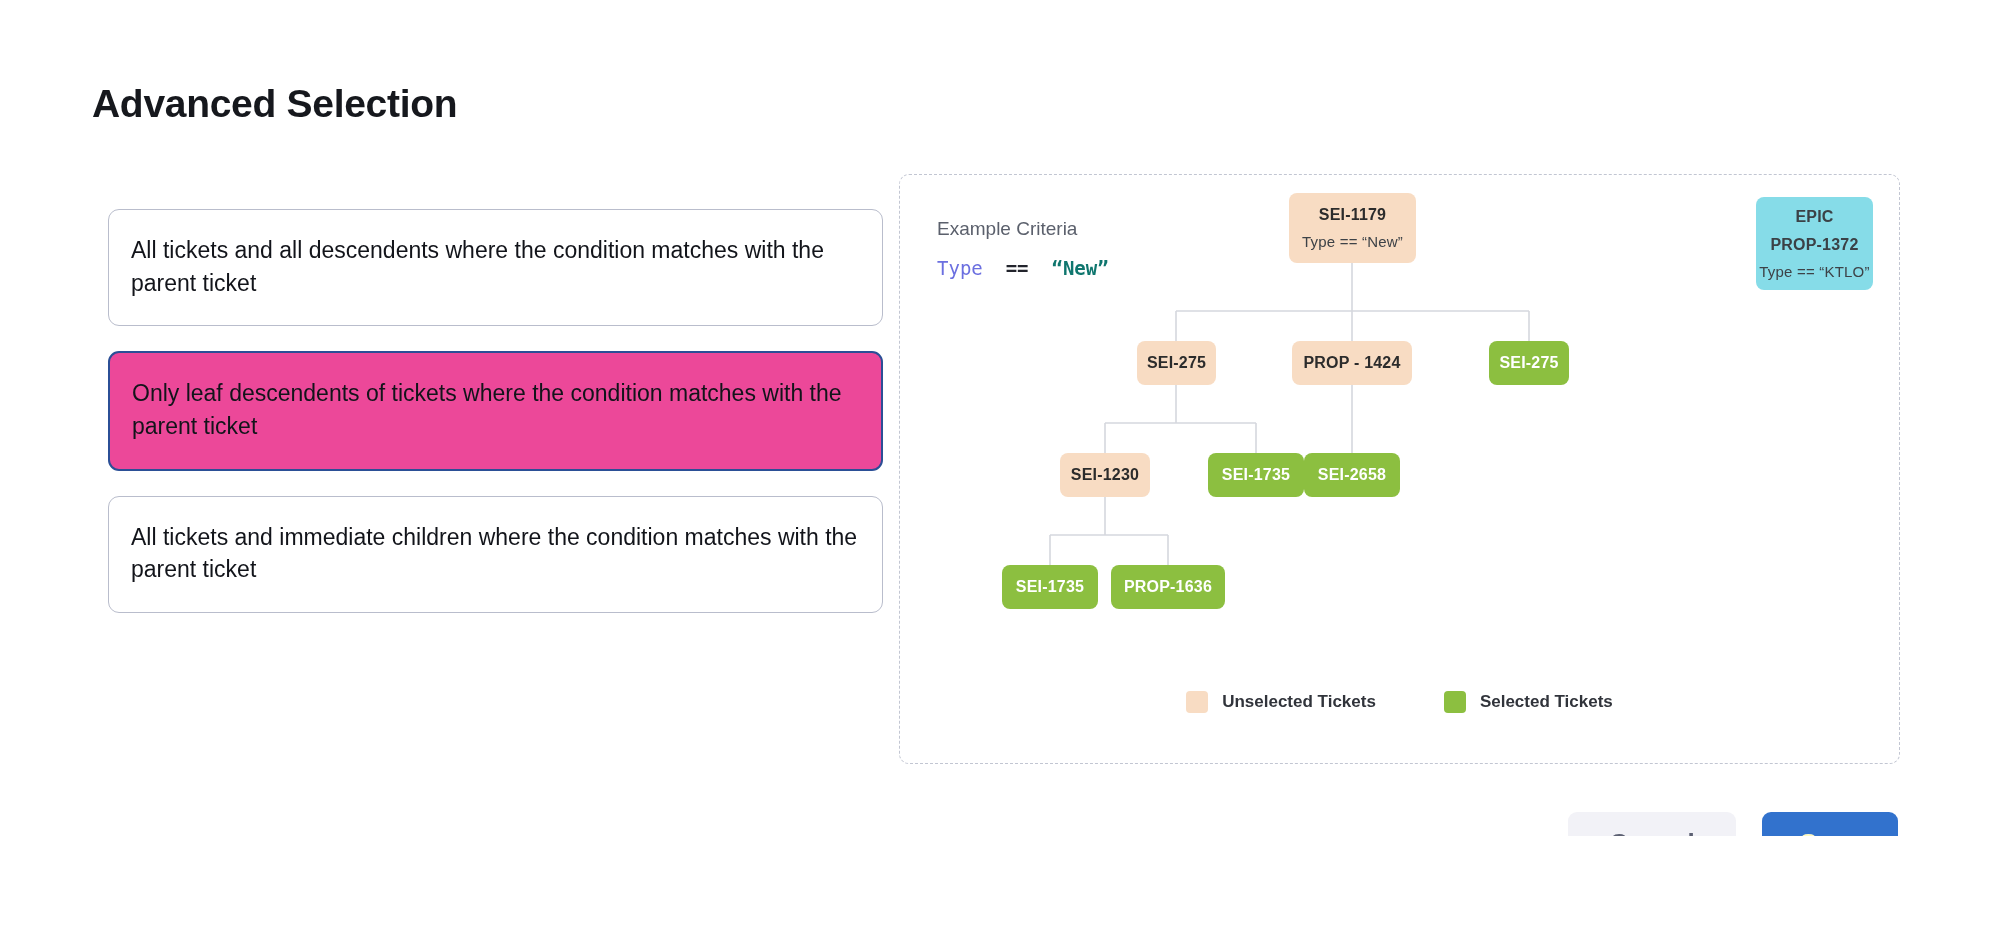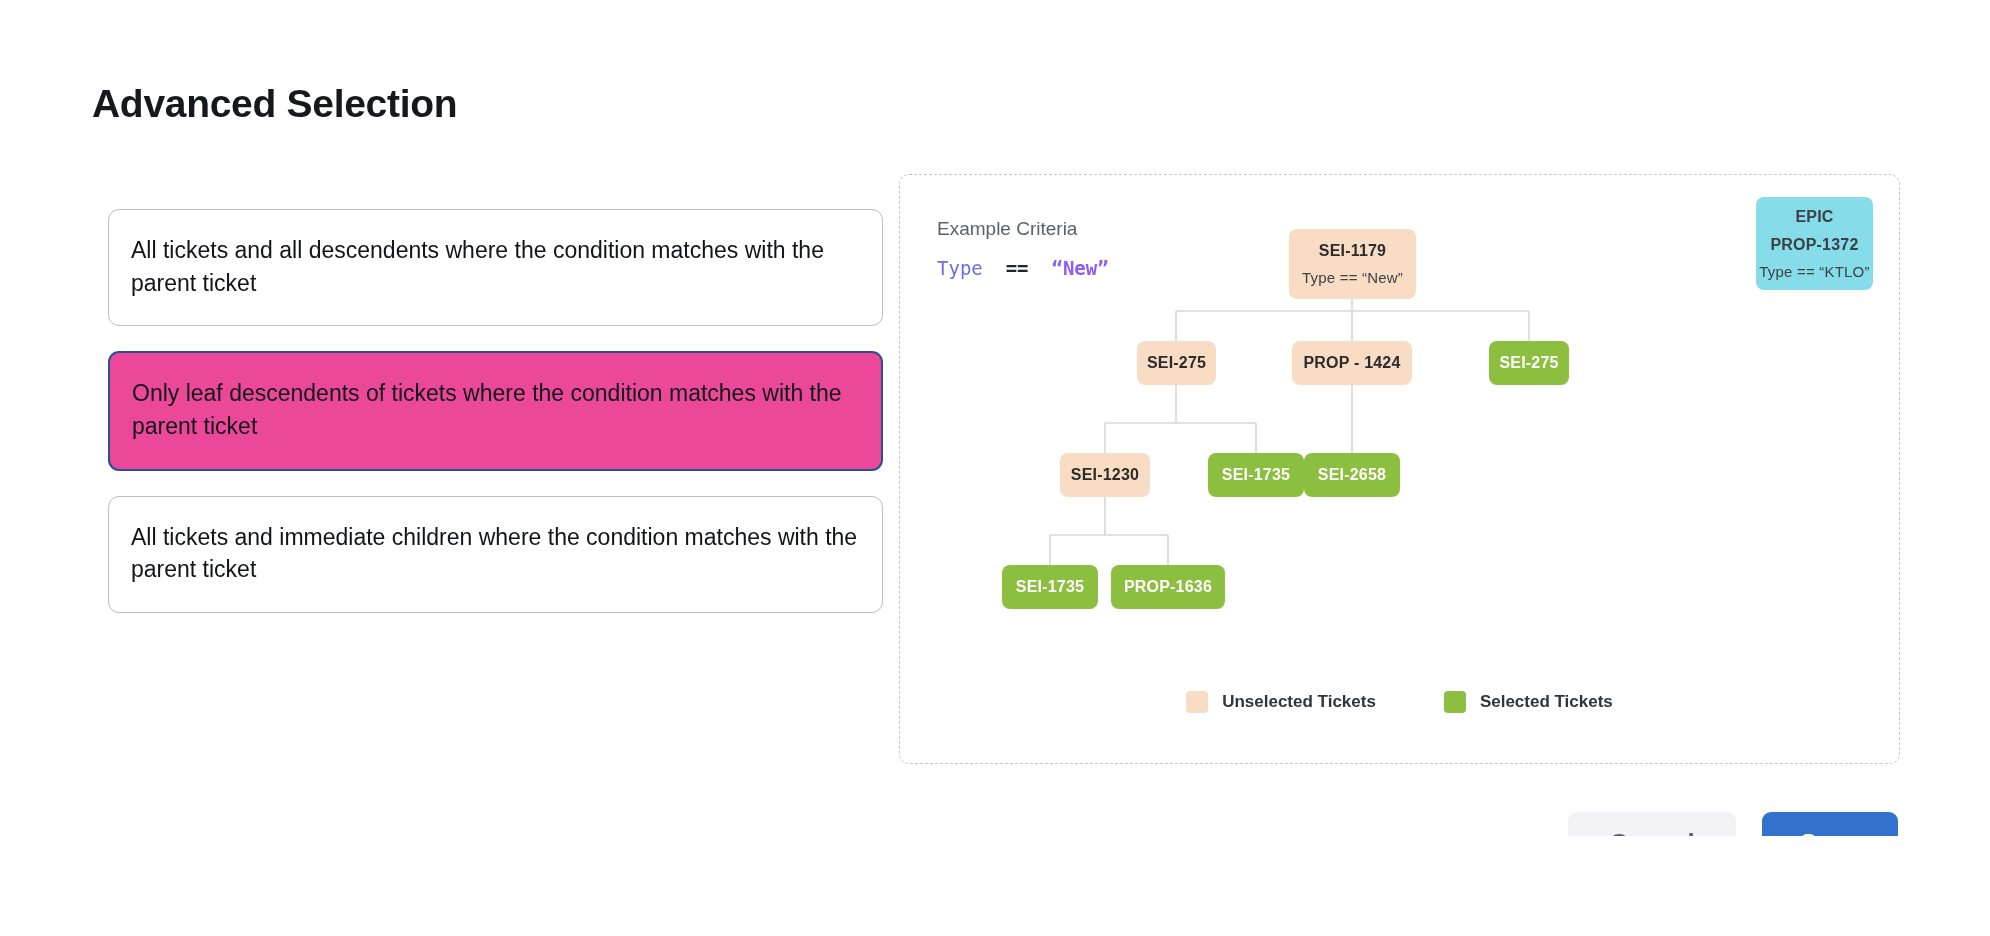"SEI-1179" div.node { margin-top: 36px -> none }
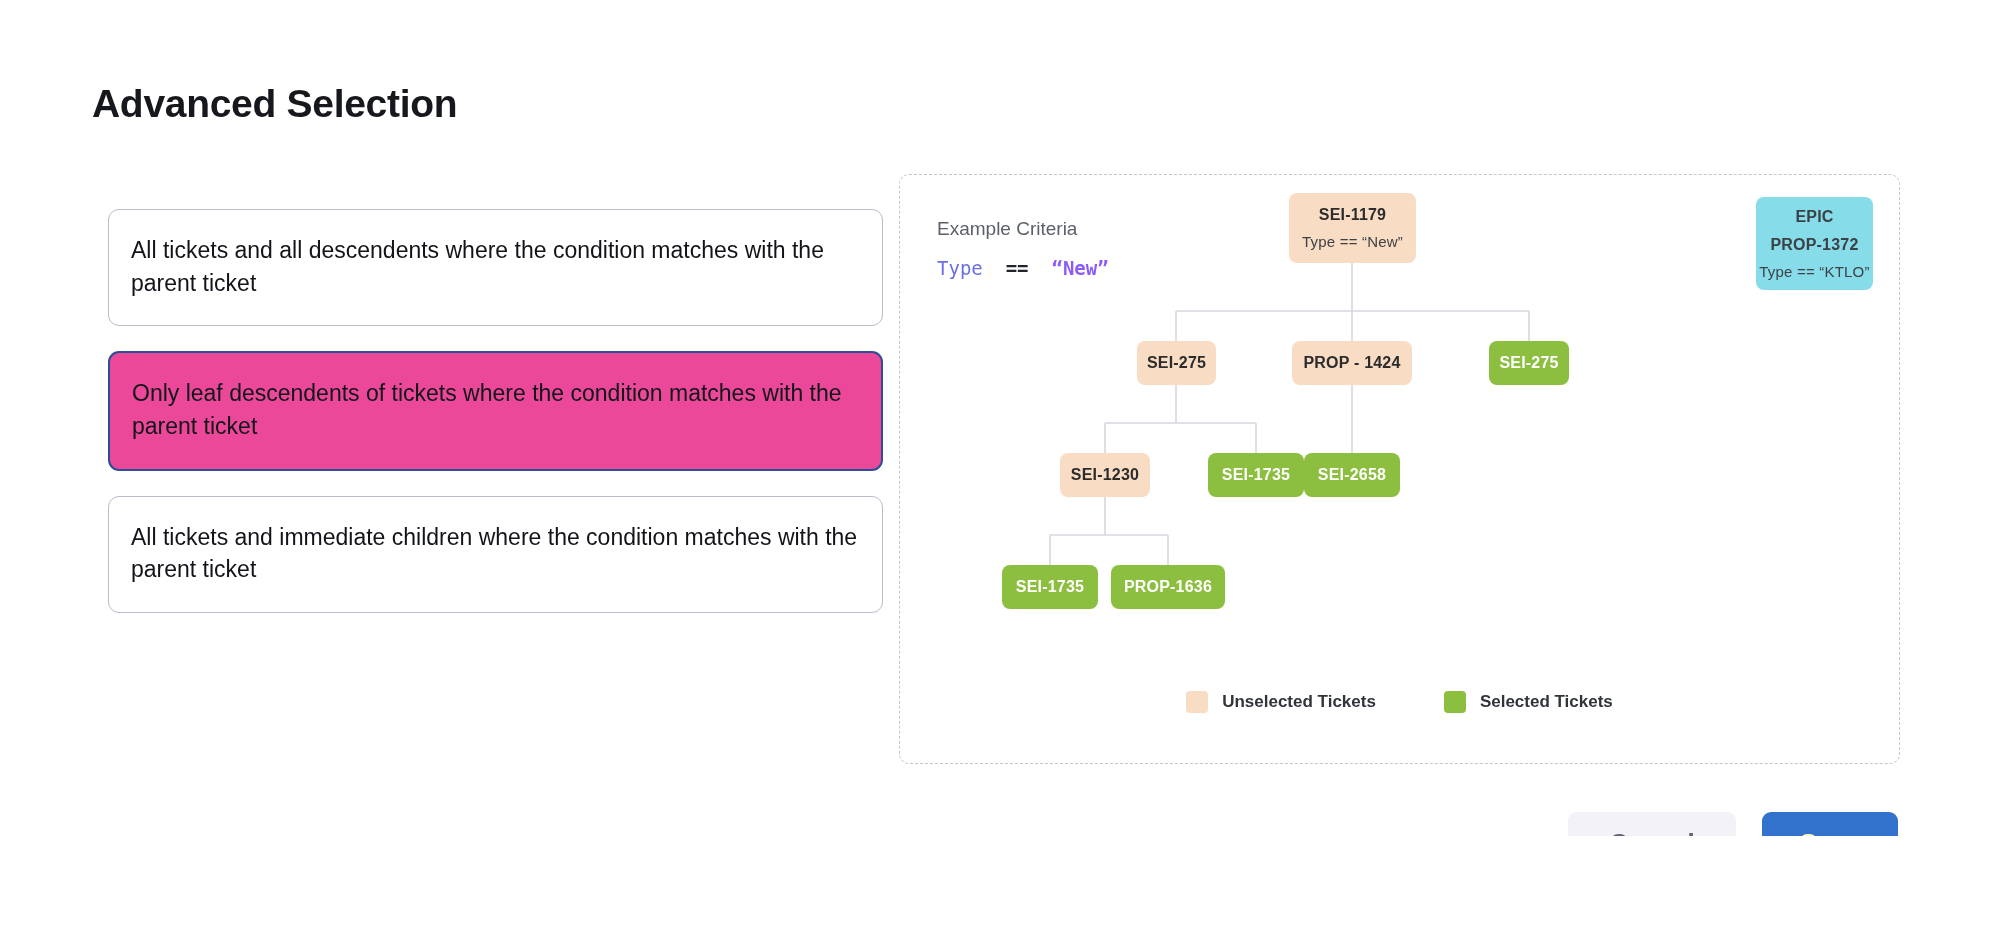"“New”" .criteria-expr .tok-val { color: #8b5cf6 -> #0f766e }
